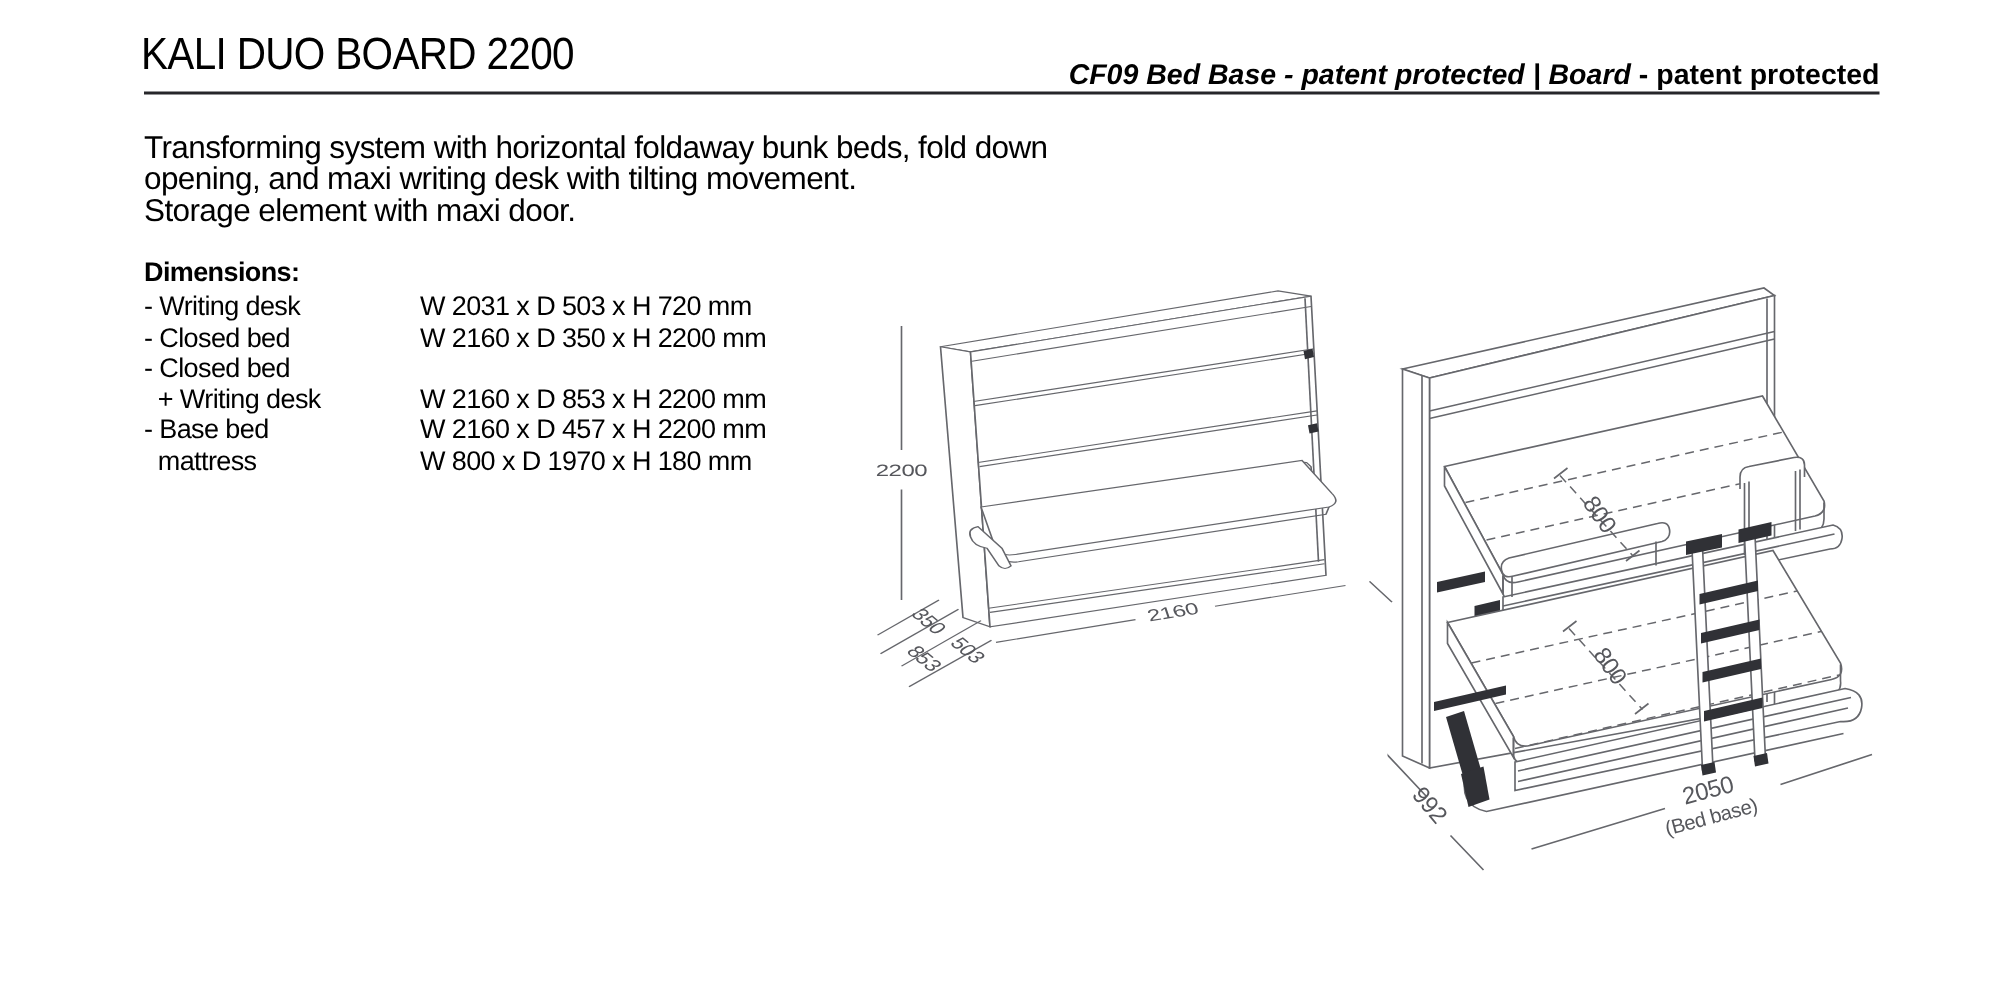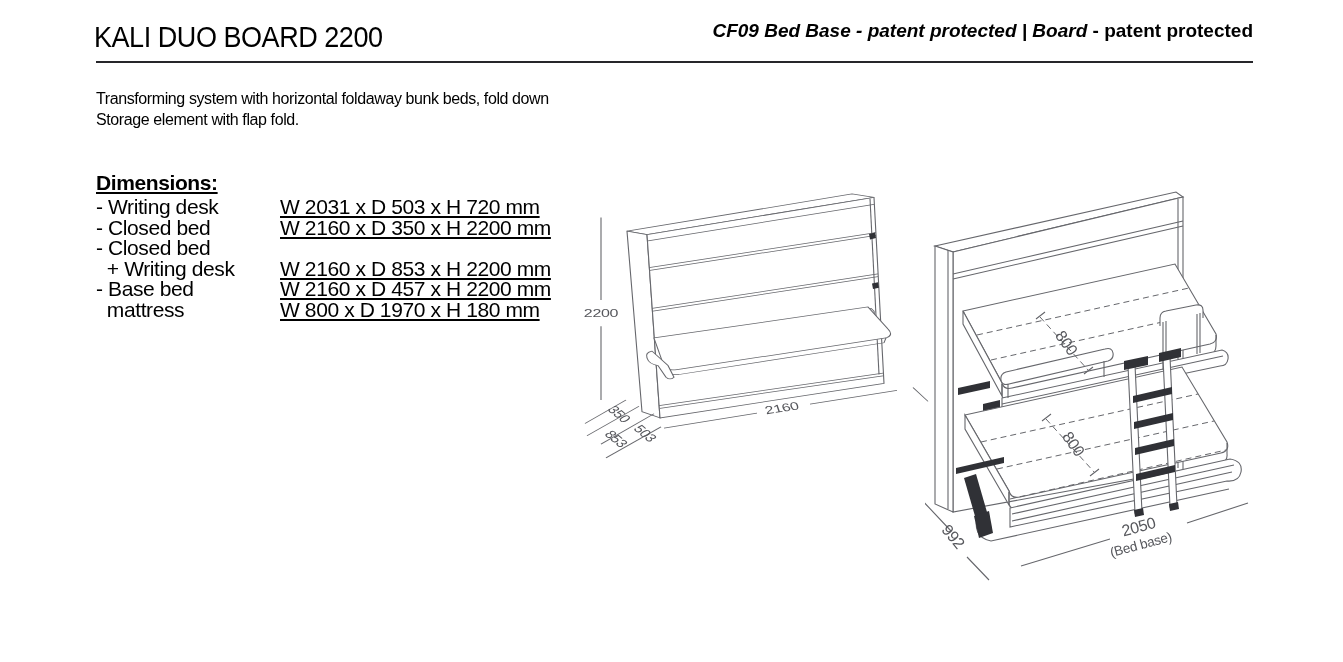"CF09 Bed Base - patent" #patent { top: 20px -> 40px }
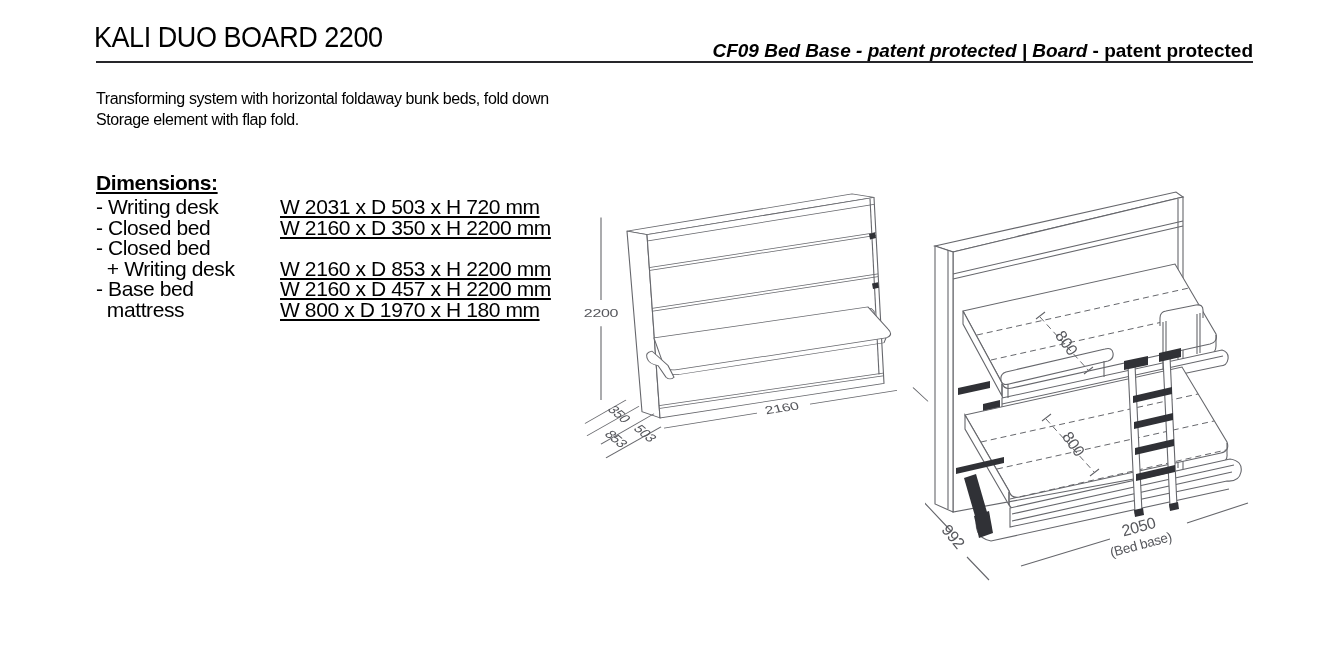"Transforming system with horizontal" #desc { font-size: 16px -> 21px }
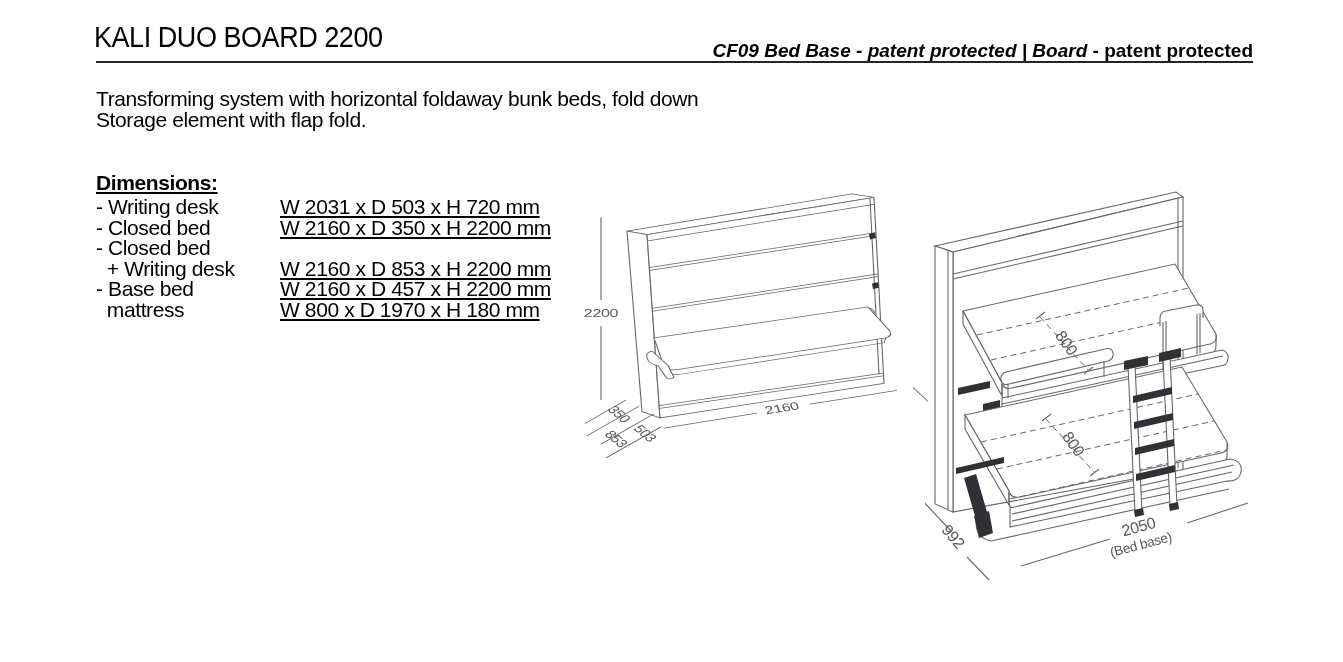"opening, and maxi writing desk" div { html: none -> <div>opening, and maxi writing desk with tilting movement.</div> }
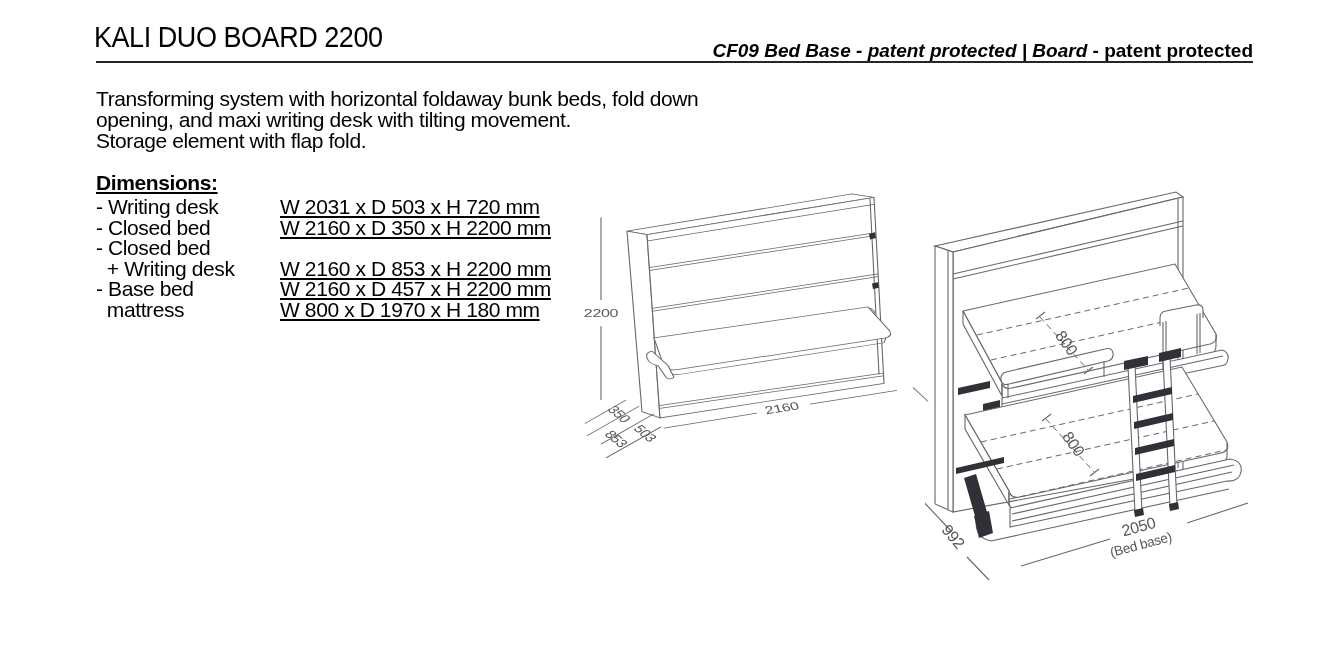"Storage element with flap fold." div { text: flap fold -> maxi door }
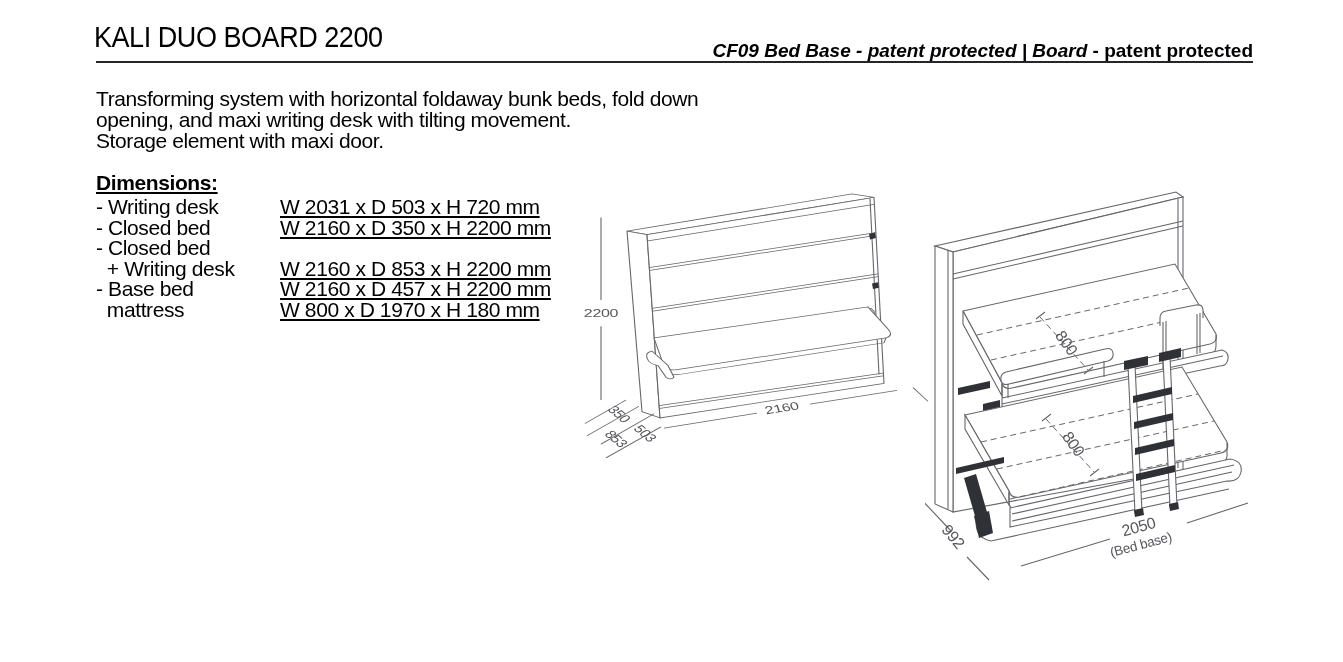"Dimensions:" #dims { font-size: 21px -> 18px; text-decoration: underline -> none }
